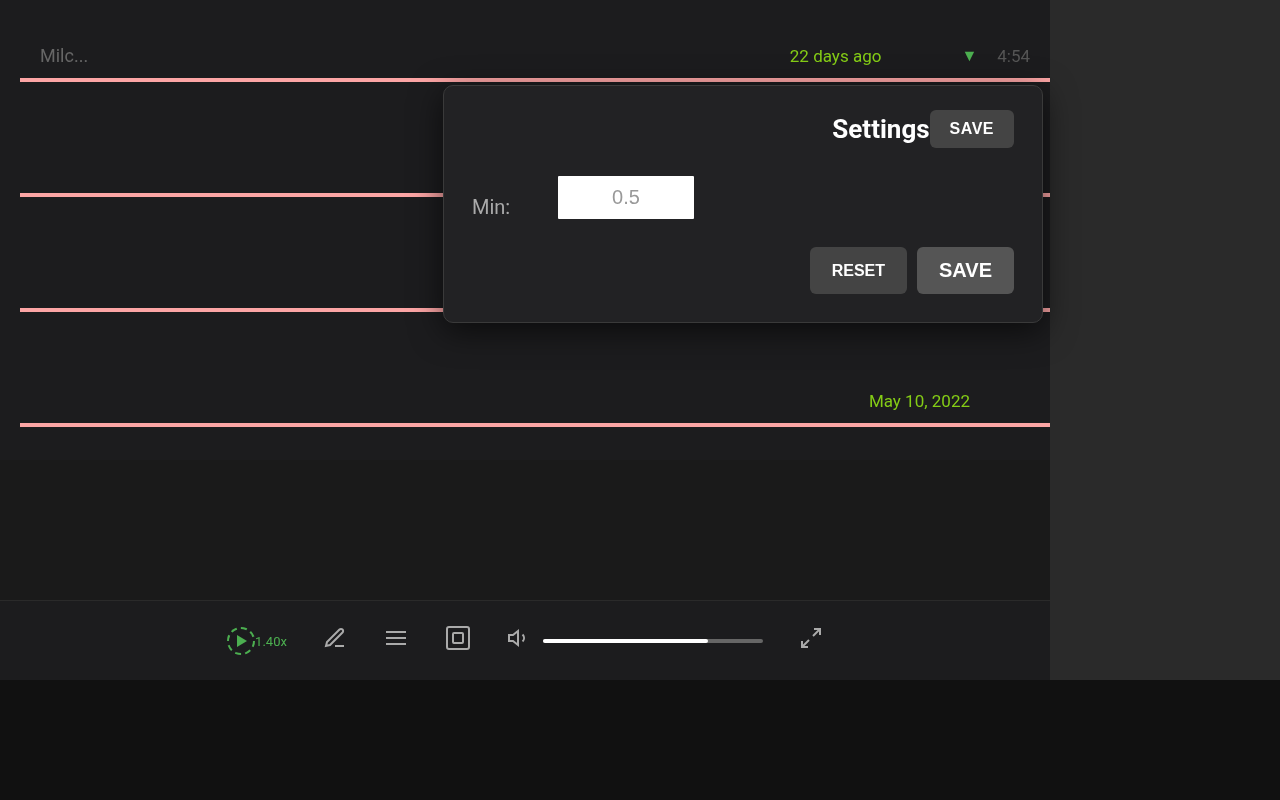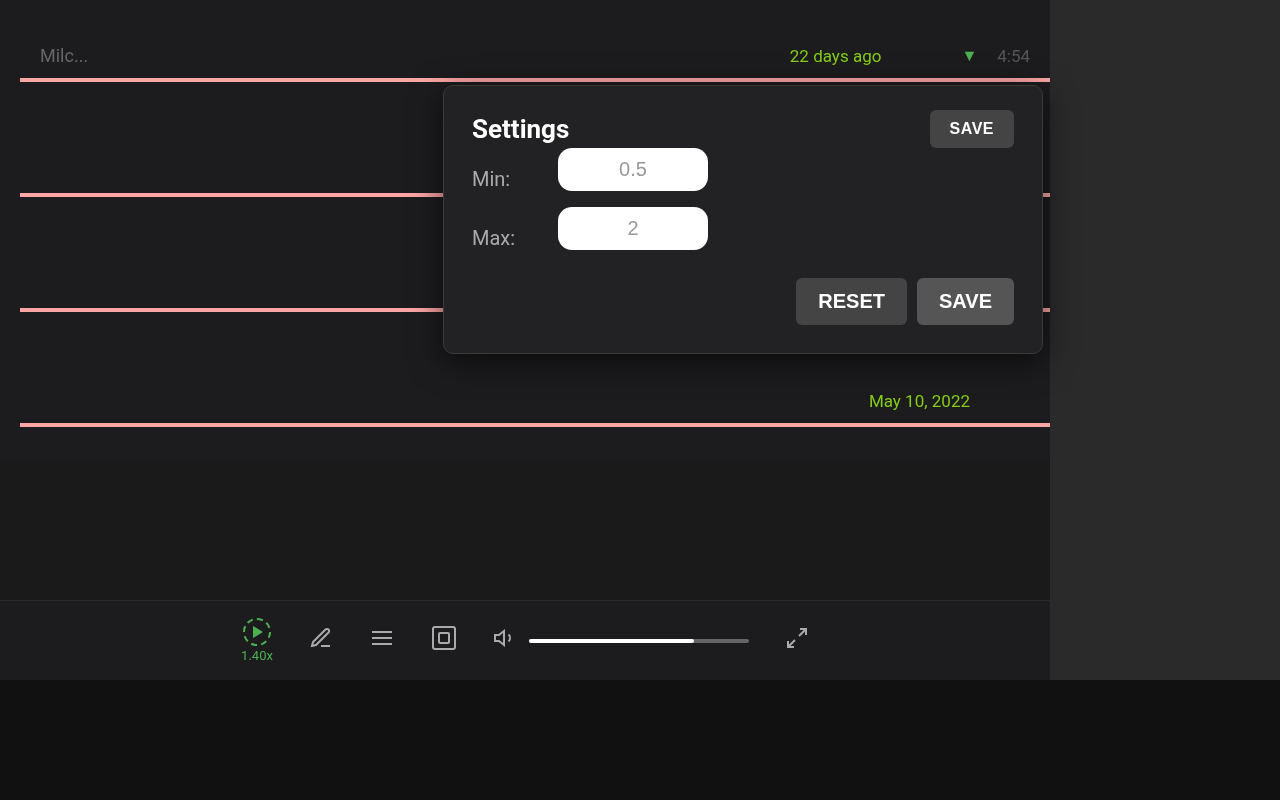"Settings" .modal-header { justify-content: space-between -> flex-end; margin-bottom: none -> 28px }
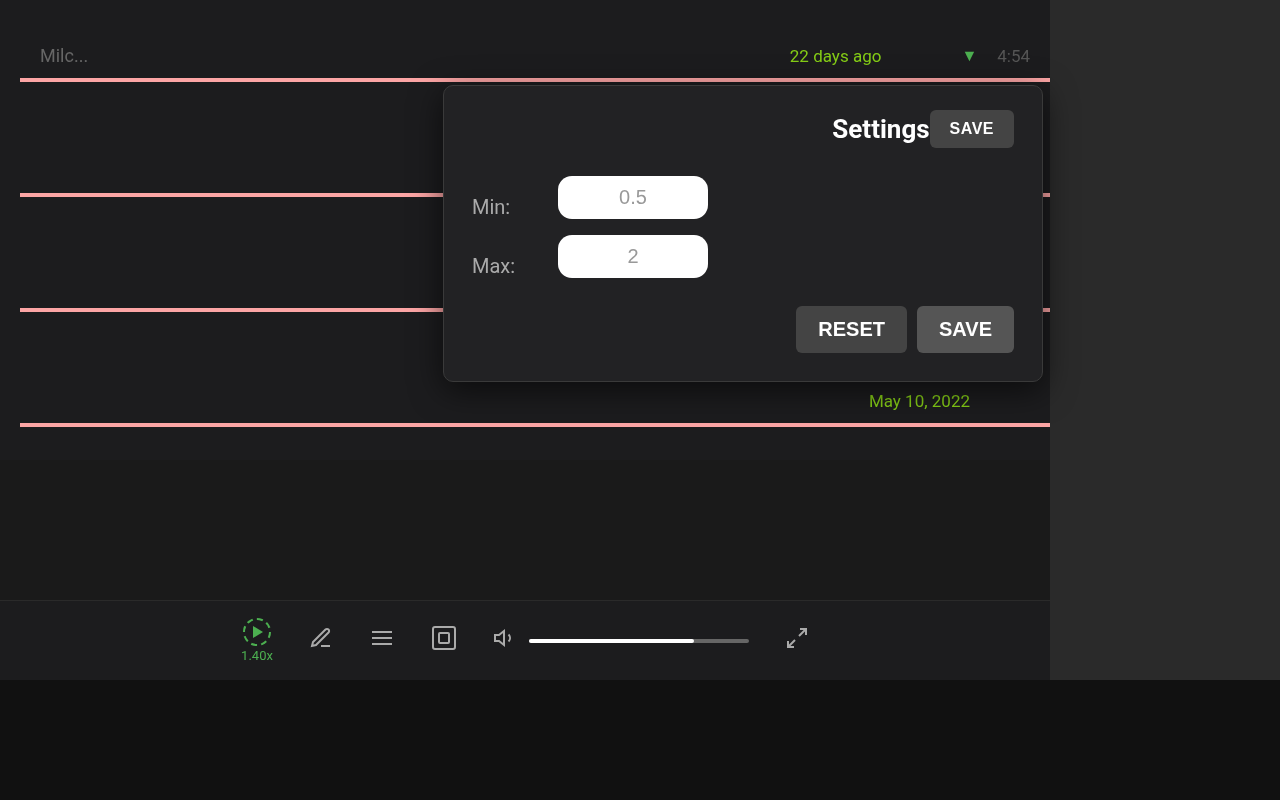"0.5" .form-input { border-radius: 14px -> 1px; width: 150px -> 136px }
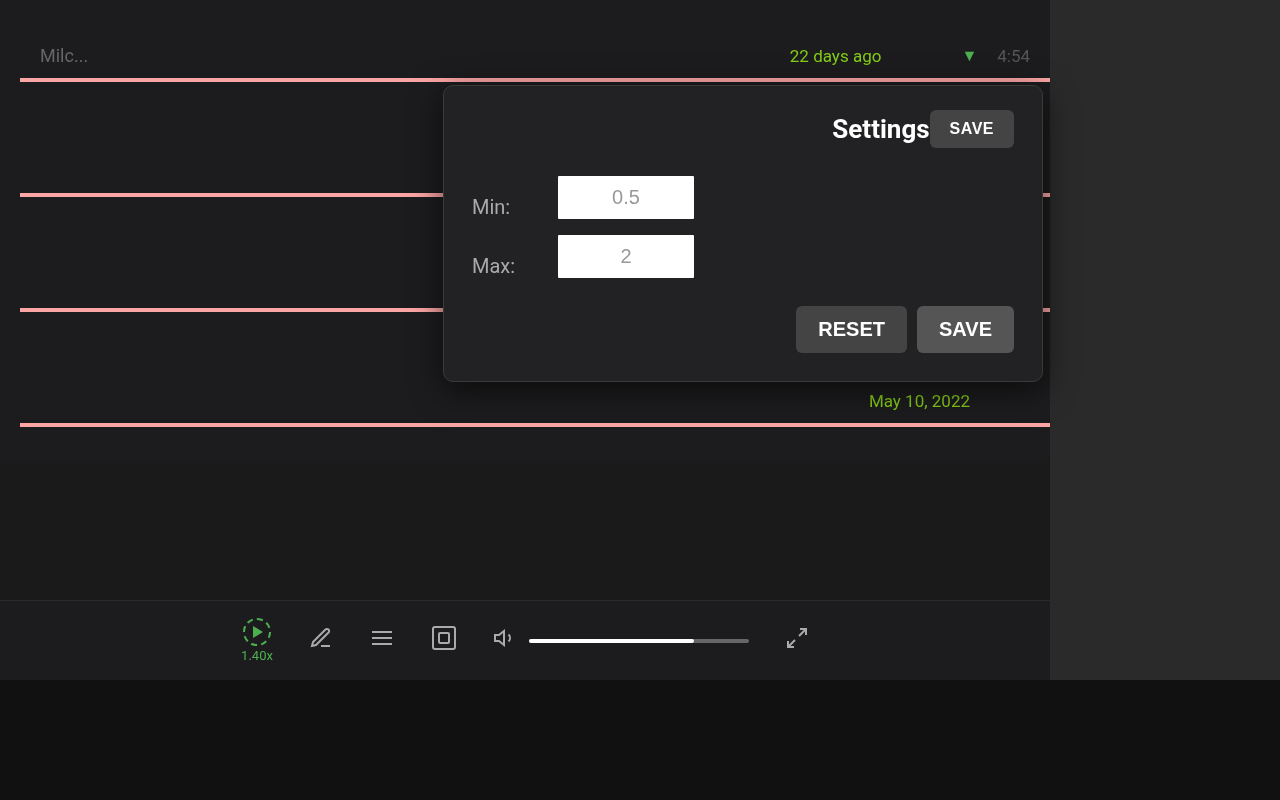"Max:" div.form-row { html: <div> <span>Max:</span> <input> </div> -> none }
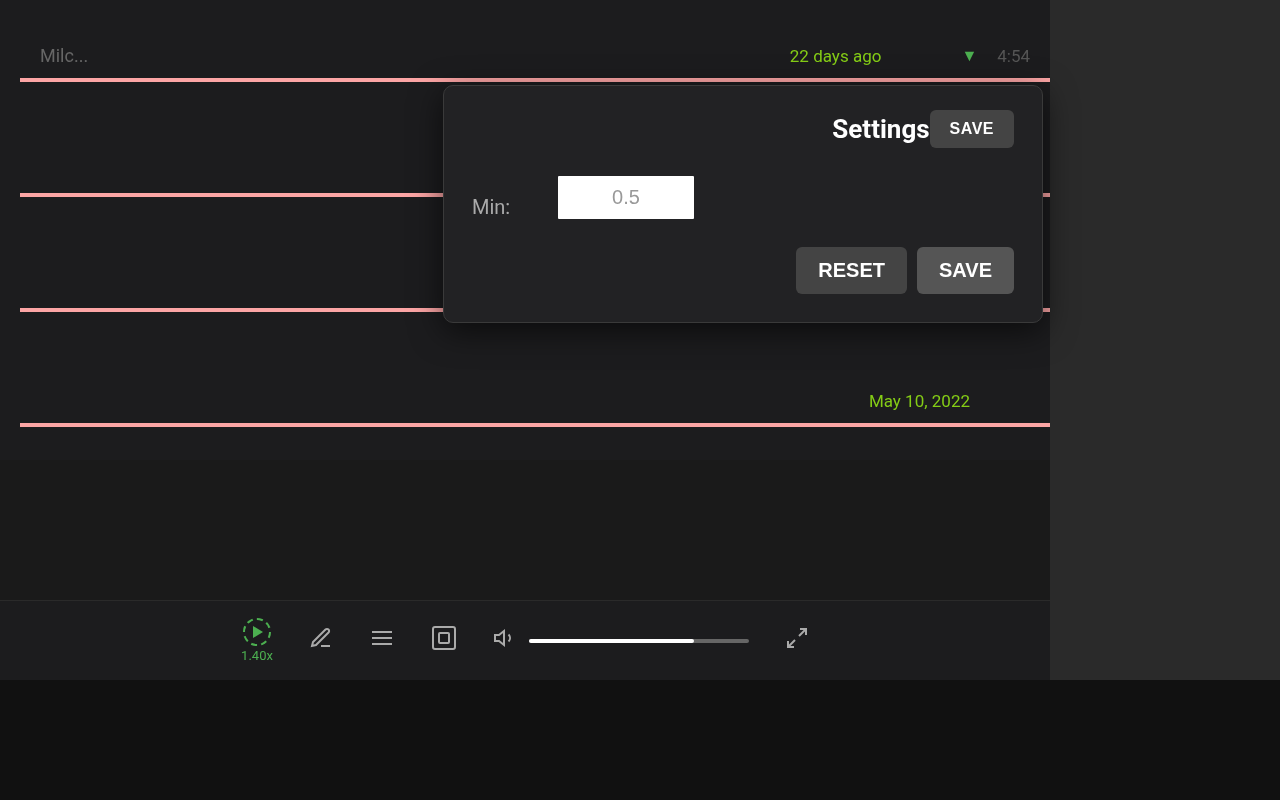"RESET" .reset-btn { font-size: 20px -> 16px }
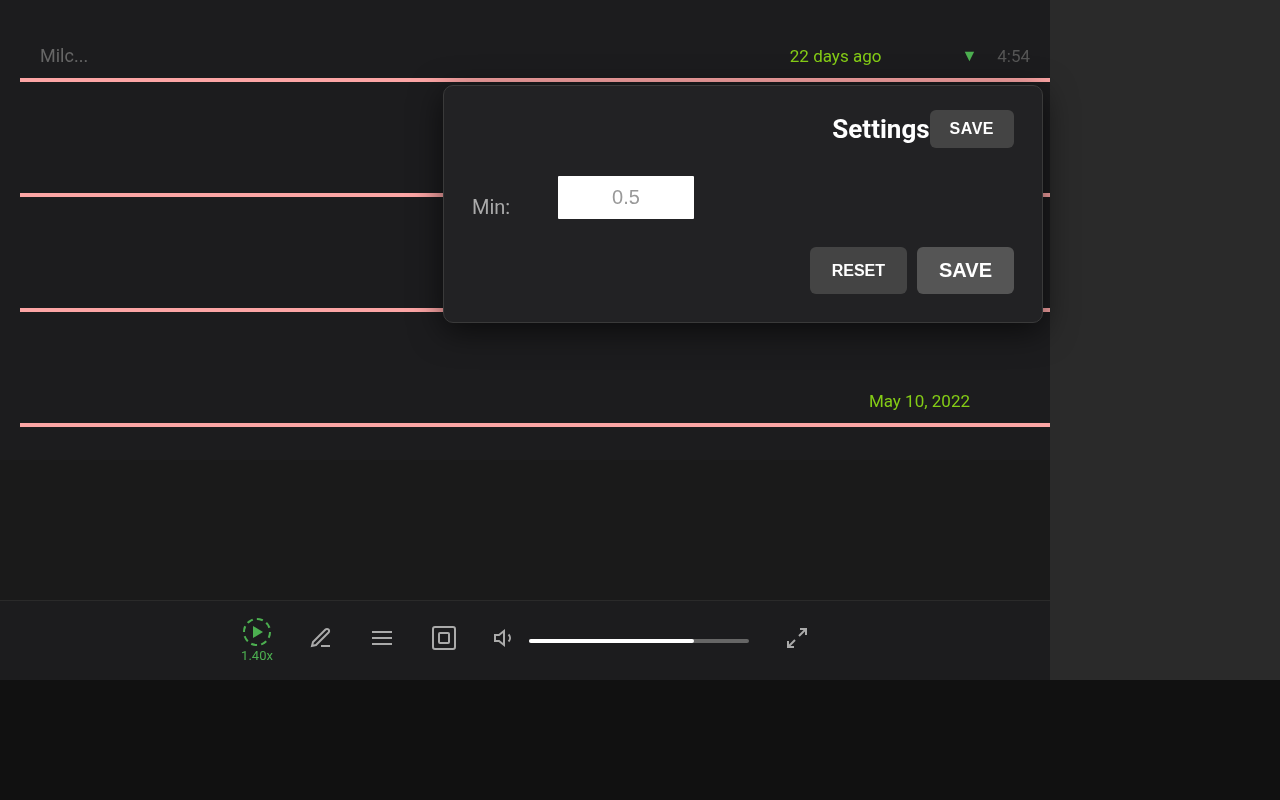"1.40x" .toolbar-item { flex-direction: column -> row }
